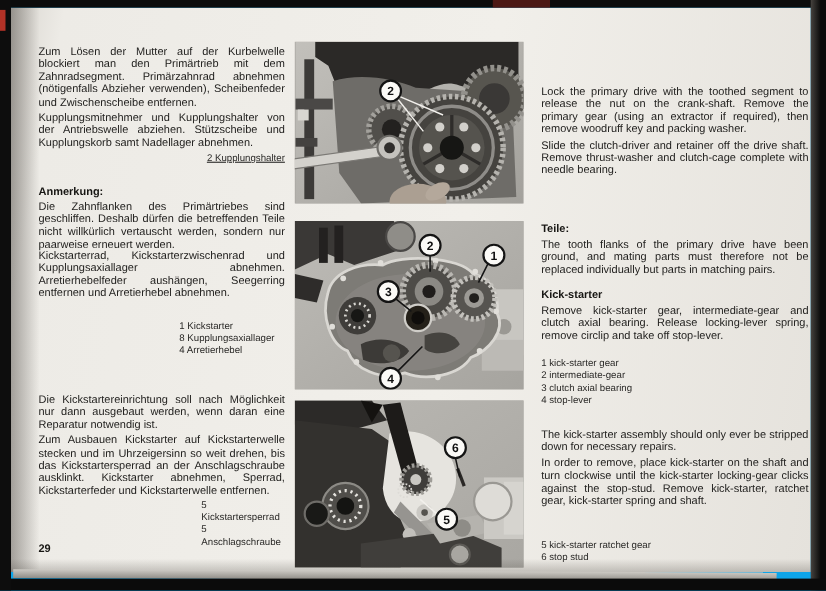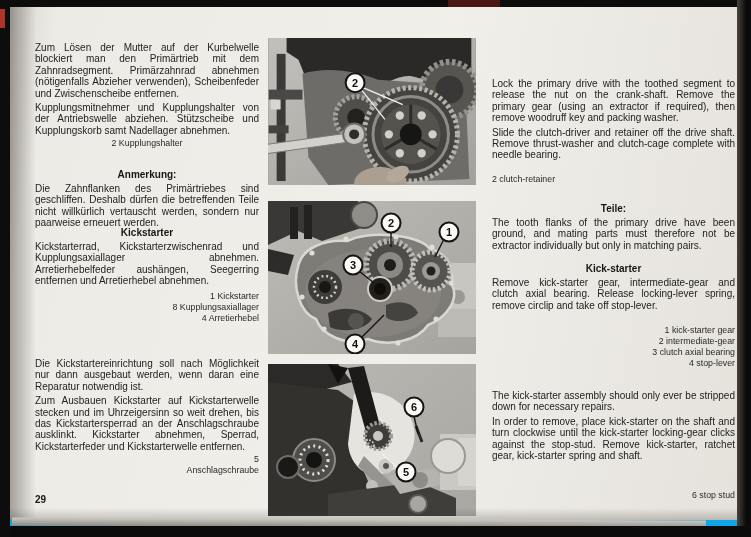"2 Kupplungshalter" .cap-right { text-align: center -> right; text-decoration: none -> underline }
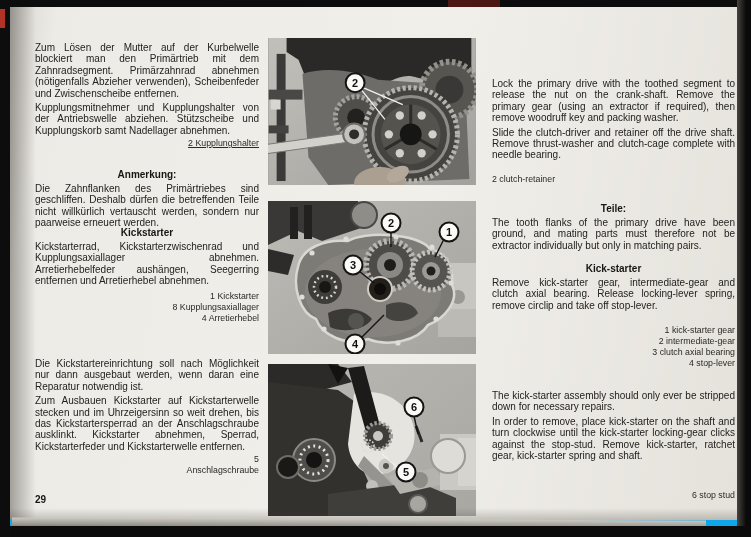"Anmerkung:" .hd { text-align: center -> none }
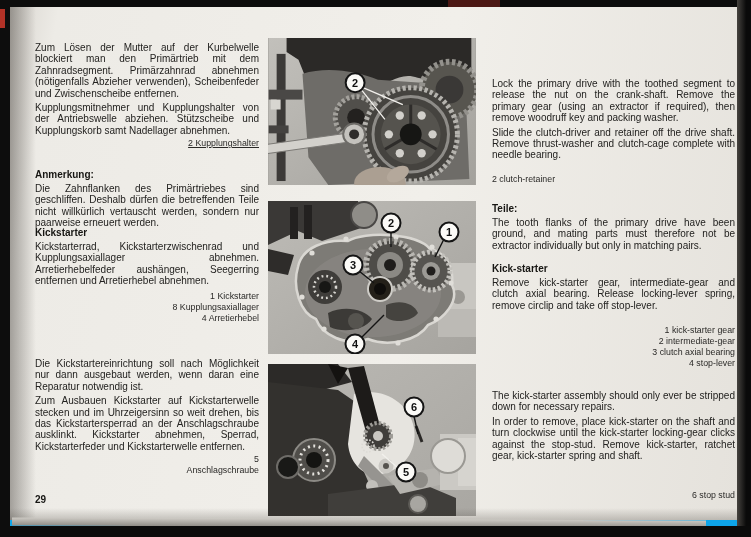"2 clutch-retainer" div.block { html: <div>2 clutch-retainer</div> -> none }
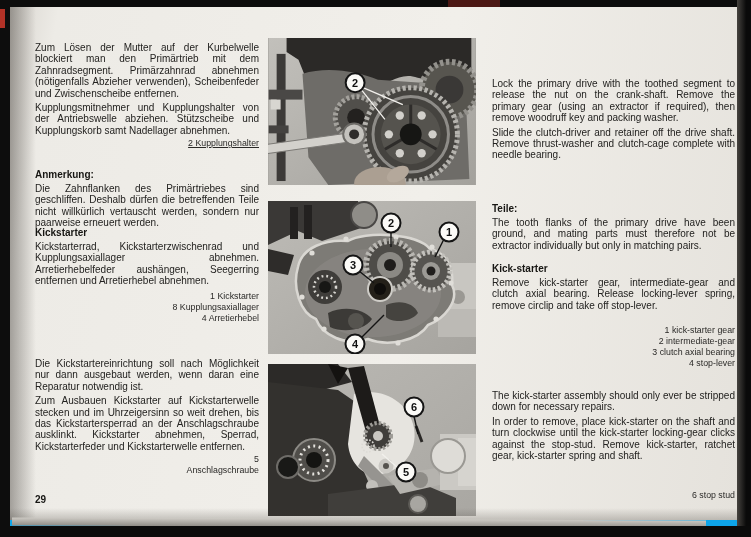"The tooth flanks of the" p.body { text: extractor individually but only -> replaced individually but parts }
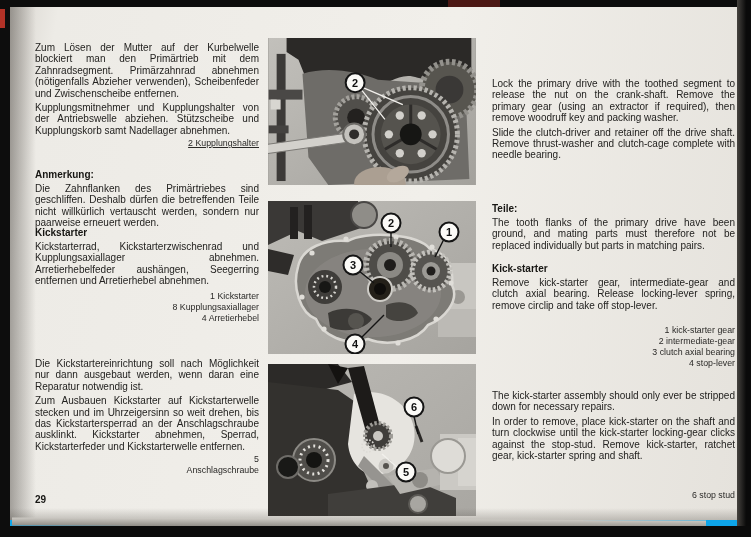"Kickstarter" div.hd { html: <div>Kickstarter</div> -> none }
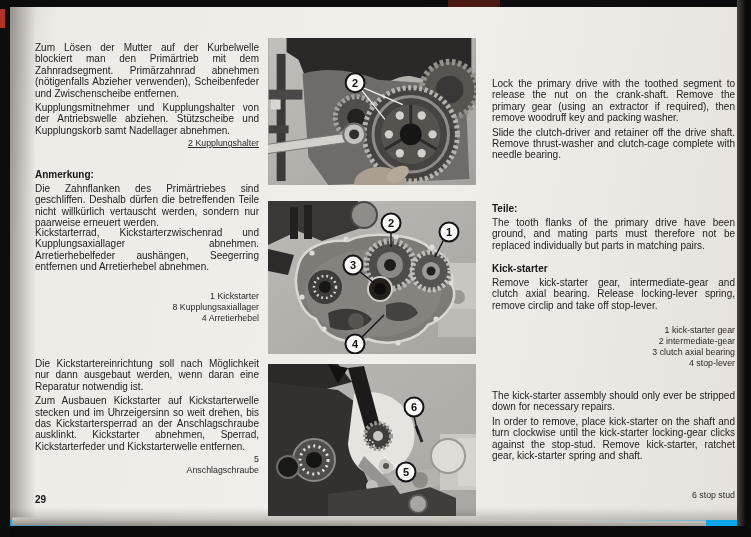"1 Kickstarter" ul.legend { text-align: right -> none }
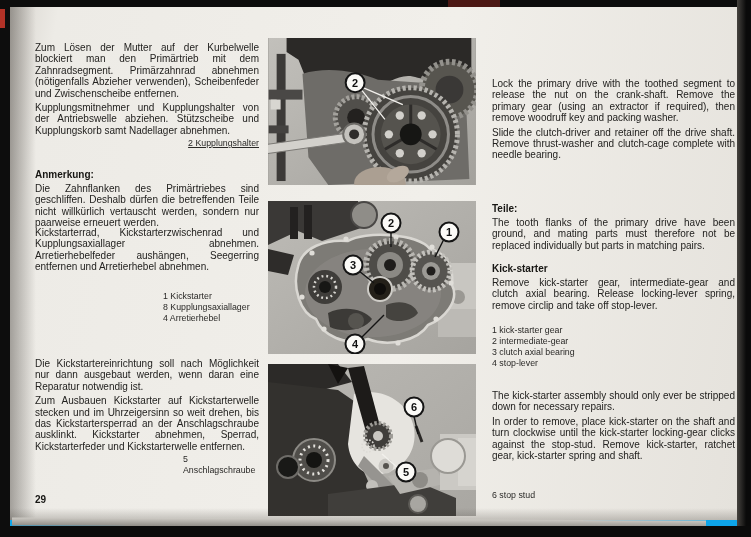"5 Kickstartersperrad" li { html: none -> <li>5 Kickstartersperrad</li> }
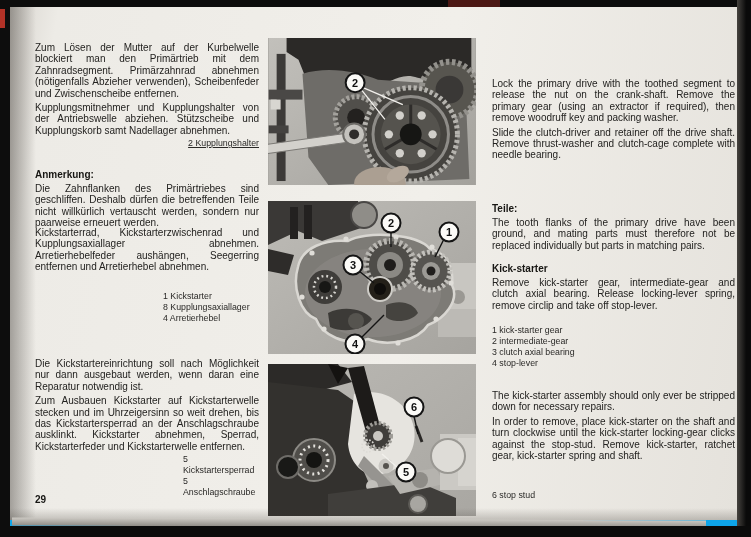"5 kick-starter ratchet gear" li { html: none -> <li>5 kick-starter ratchet gear</li> }
